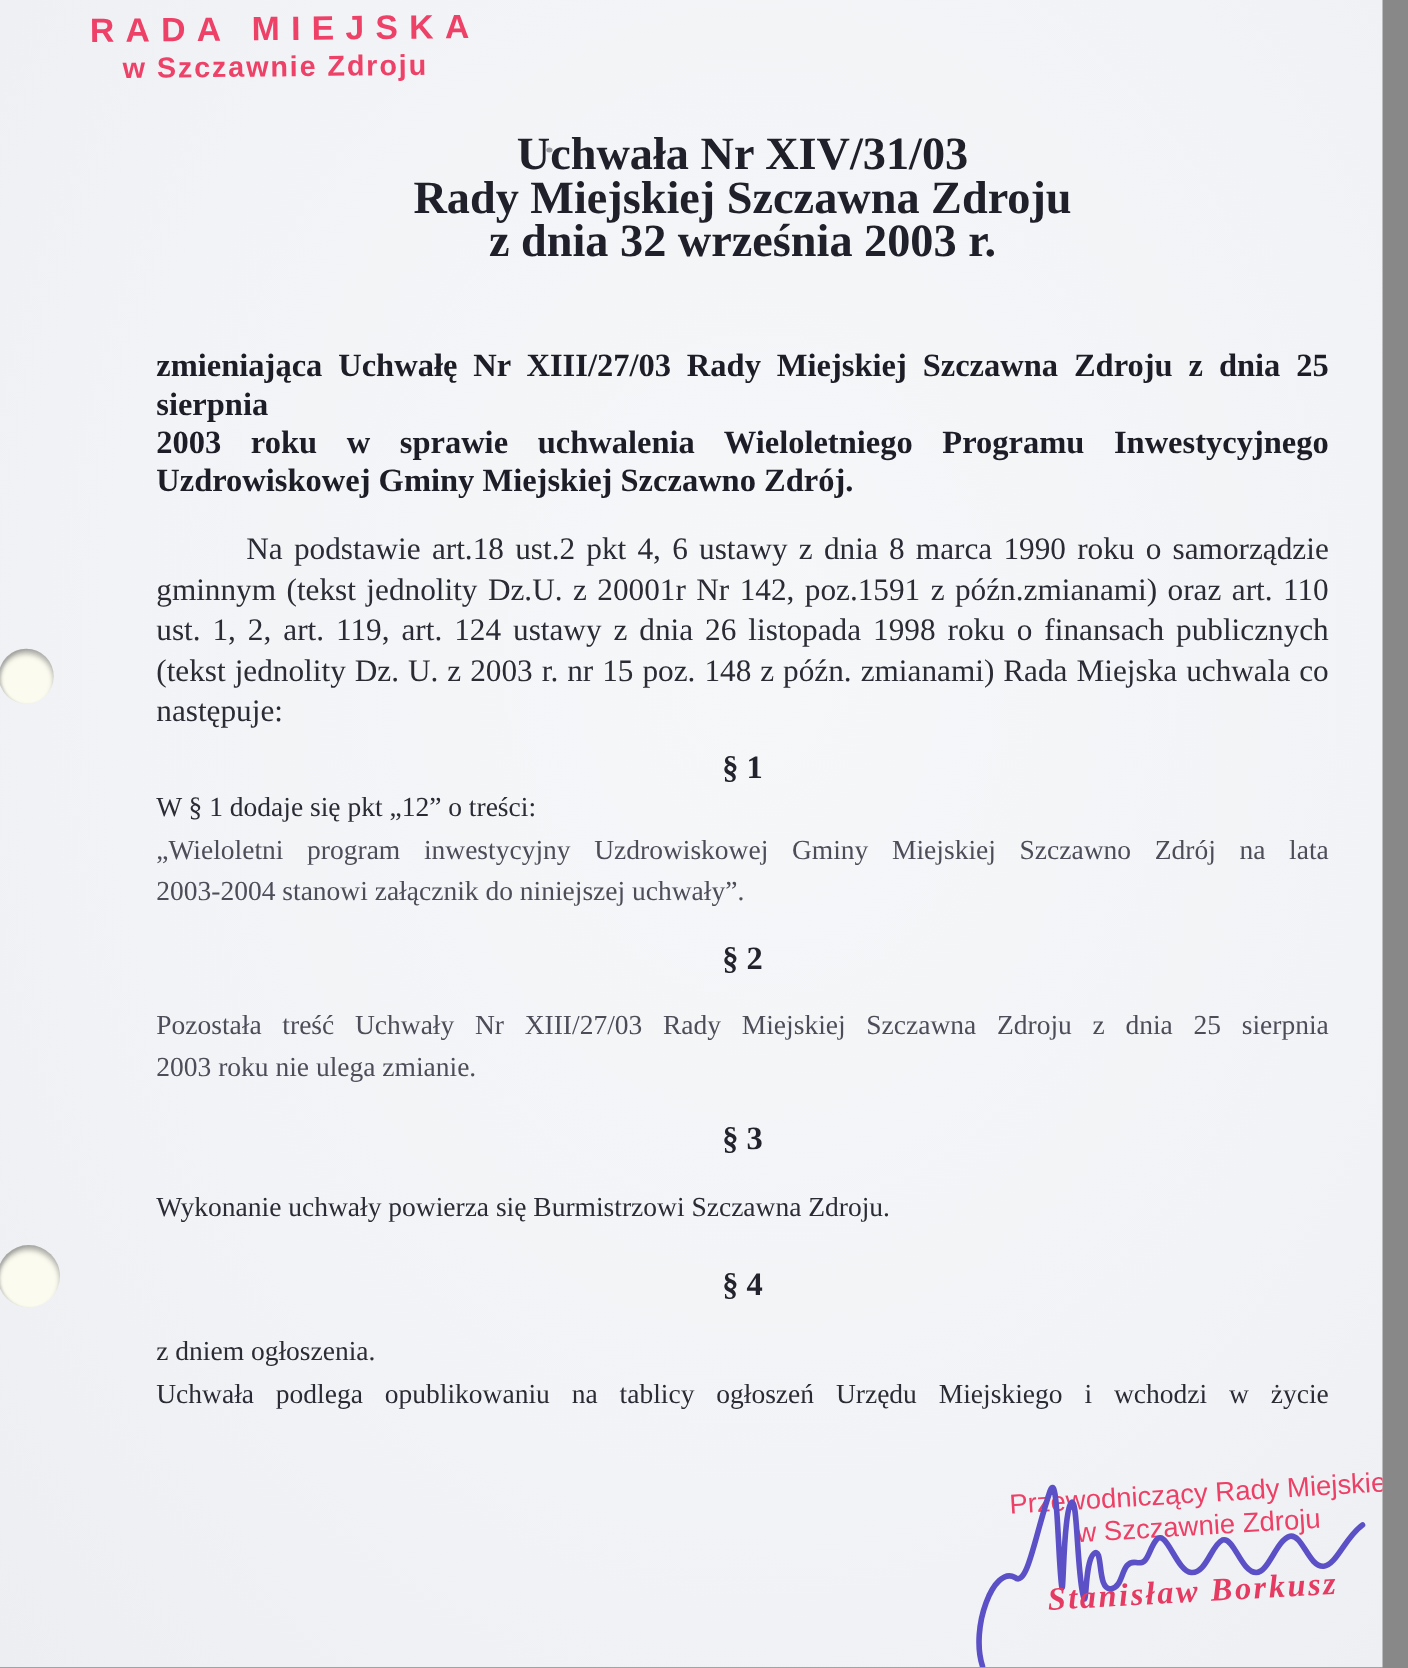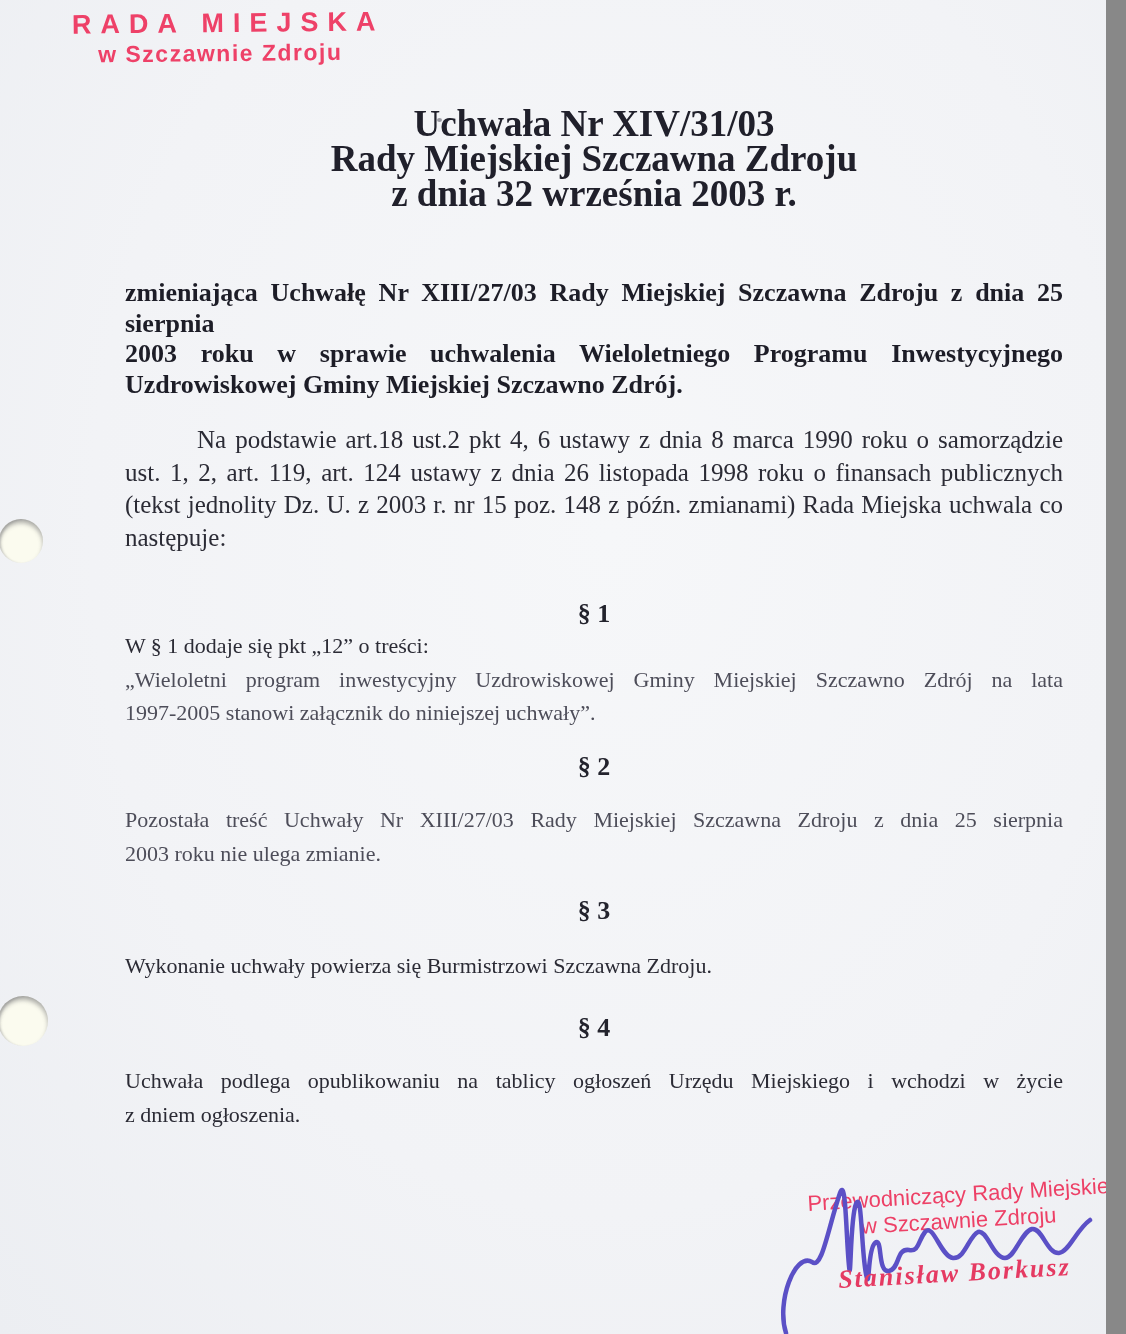"gminnym (tekst jednolity Dz.U. z" div.line { html: none -> <div>gminnym (tekst jednolity Dz.U. z 20001r Nr 142, poz.1591 z późn.zmianami) oraz art. 110</div> }
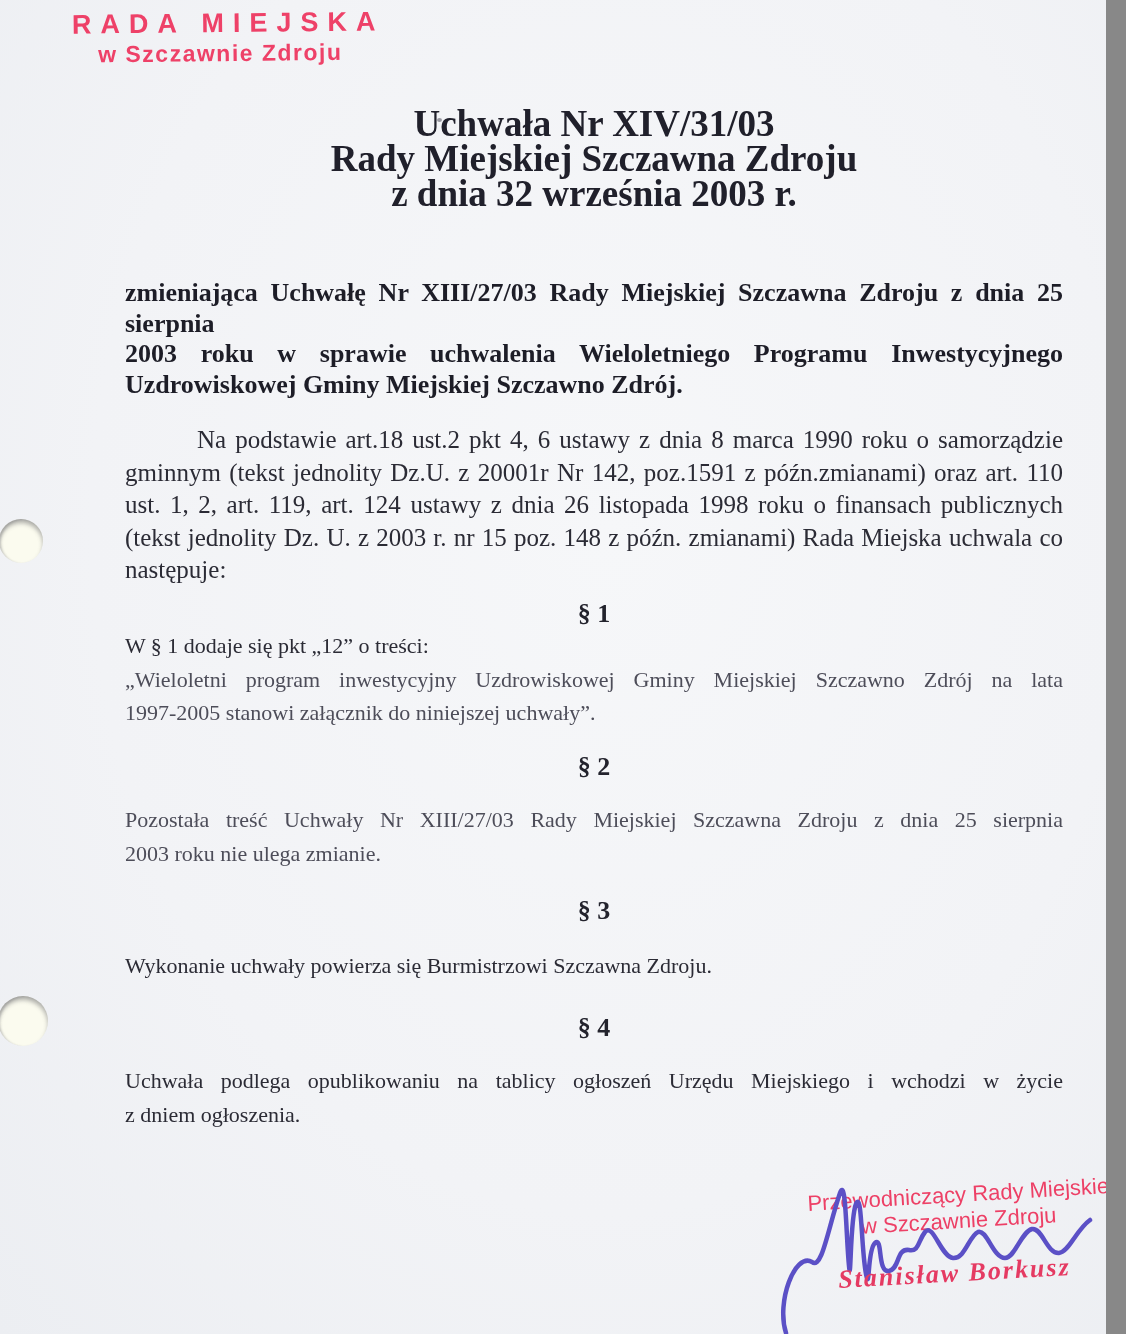"1997-2005 stanowi załącznik do" div.line { text: 1997-2005 -> 2003-2004 }
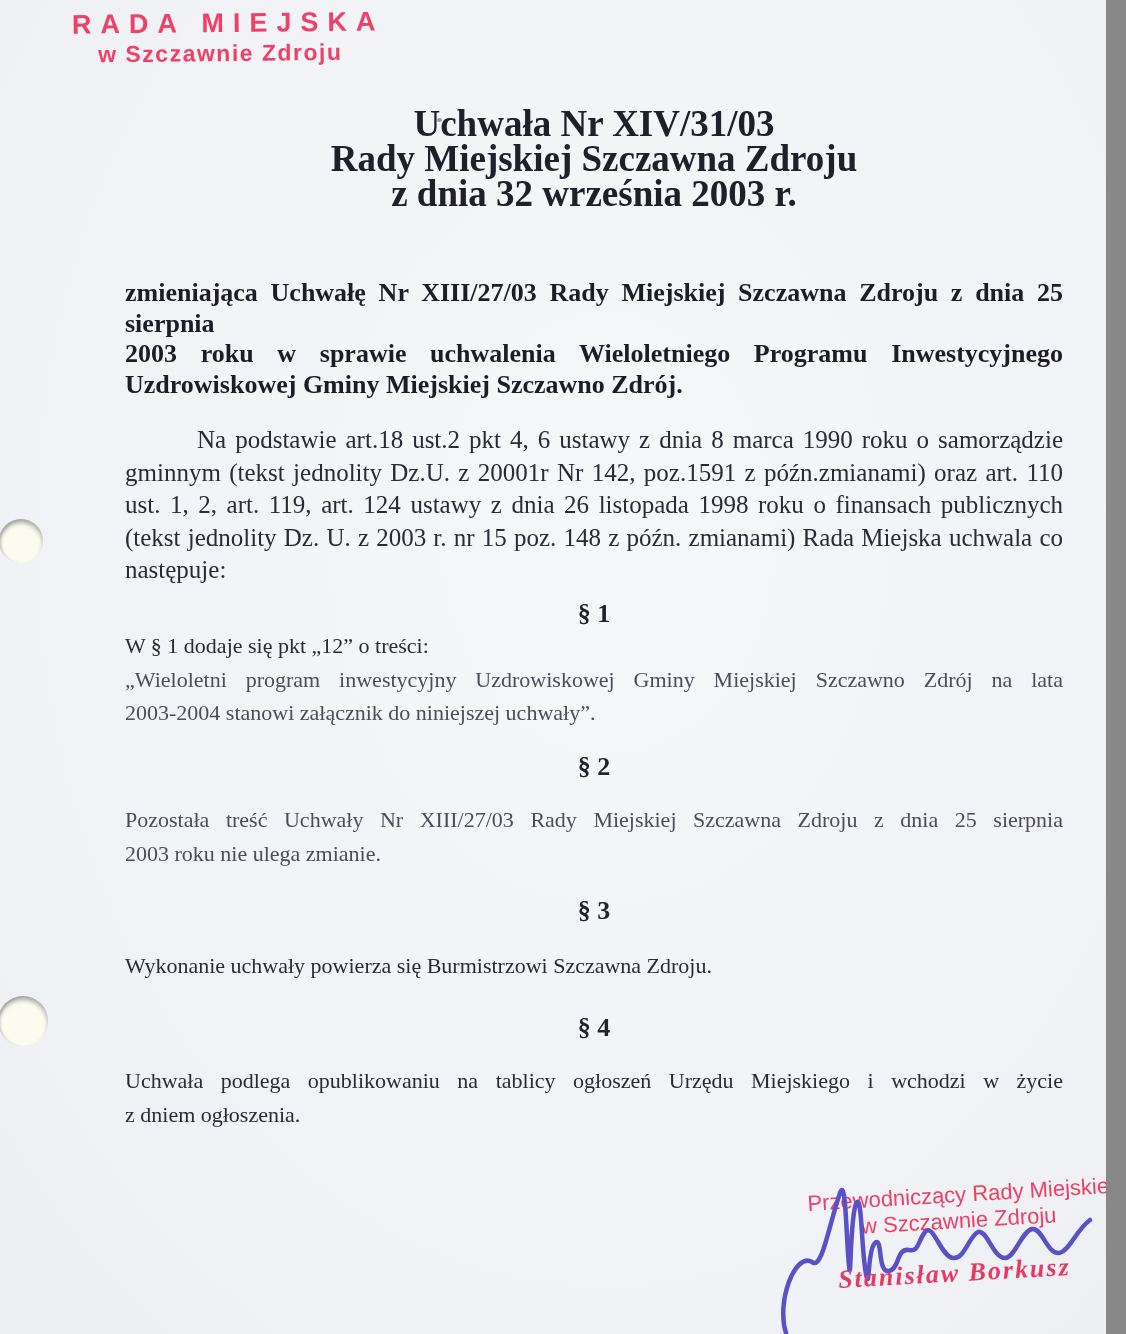"Uchwała podlega opublikowaniu na tablicy" div.line { order: before "z dniem ogłoszenia." -> after "z dniem ogłoszenia." }
